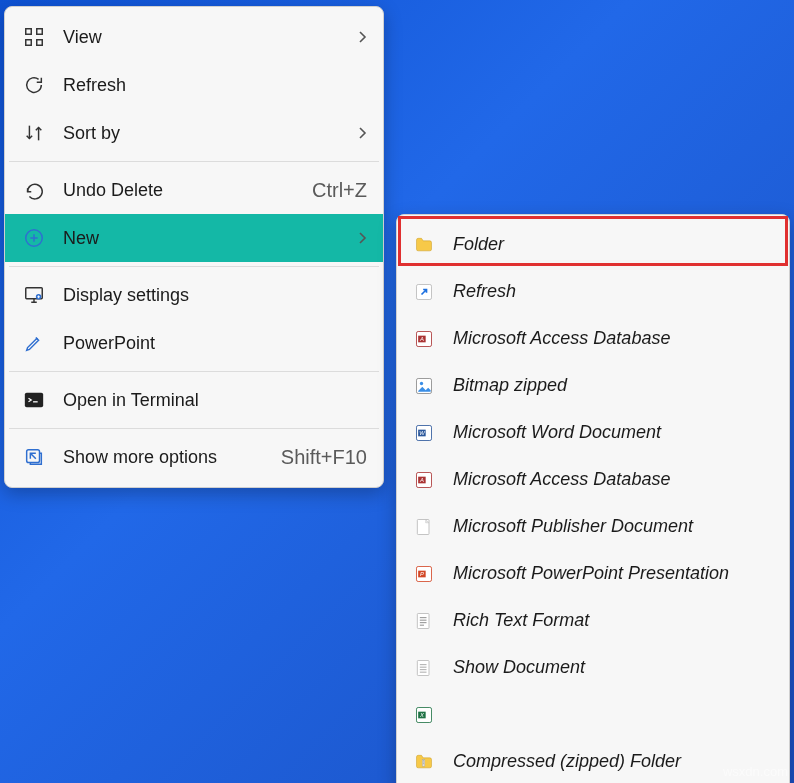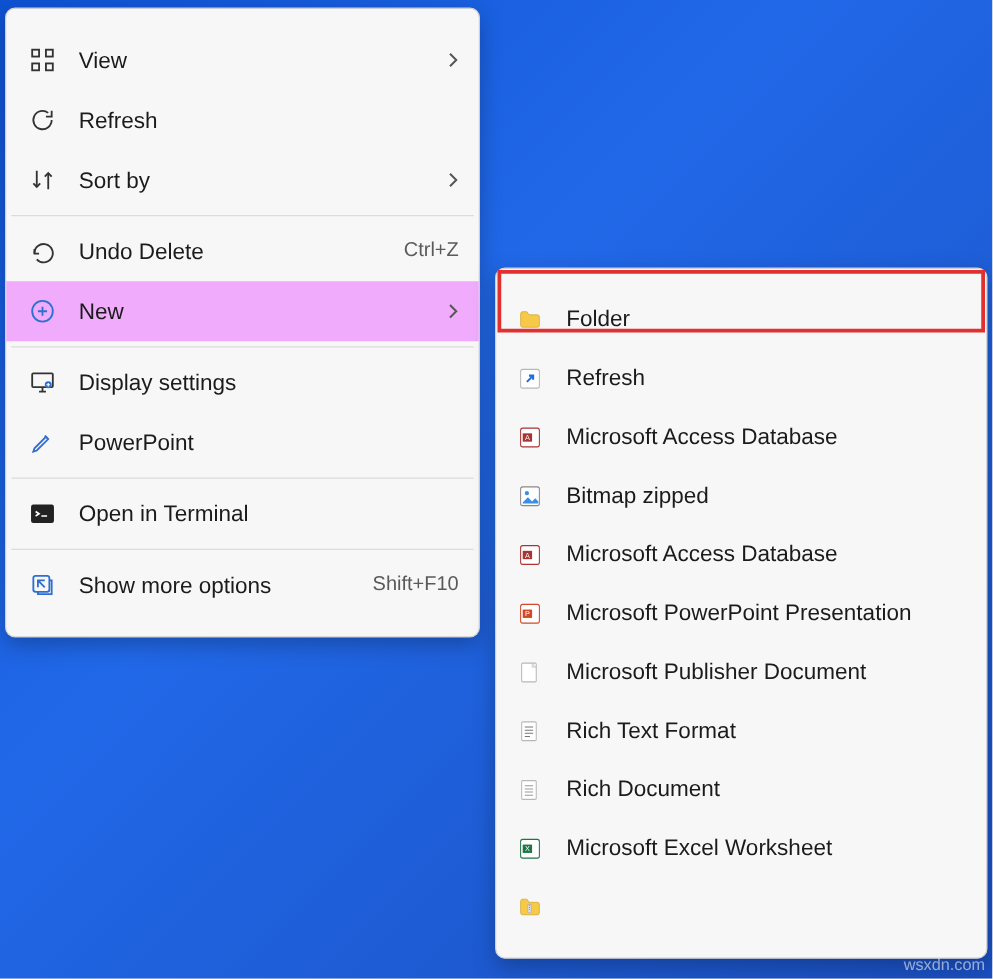"View" .menu { padding: 17px 0 -> 6px 0 }
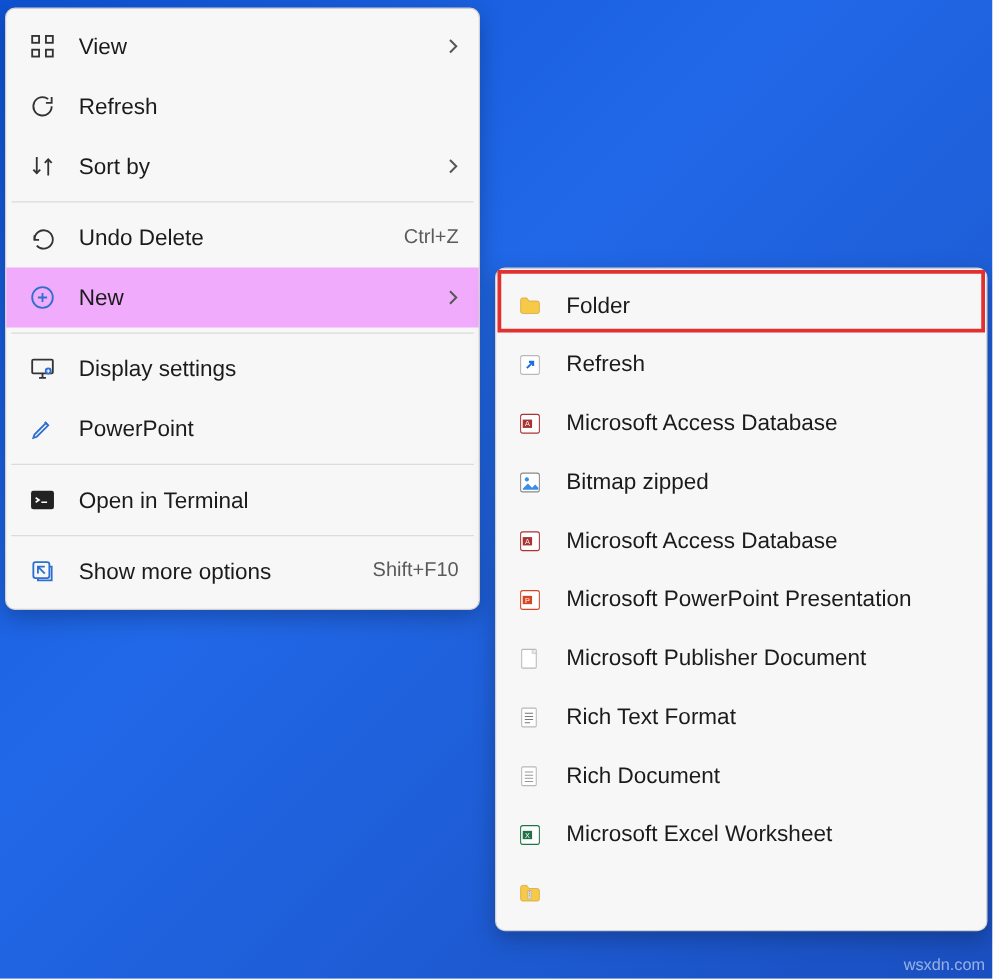"Ctrl+Z" .menu-item .accel { font-size: 16px -> 20px }
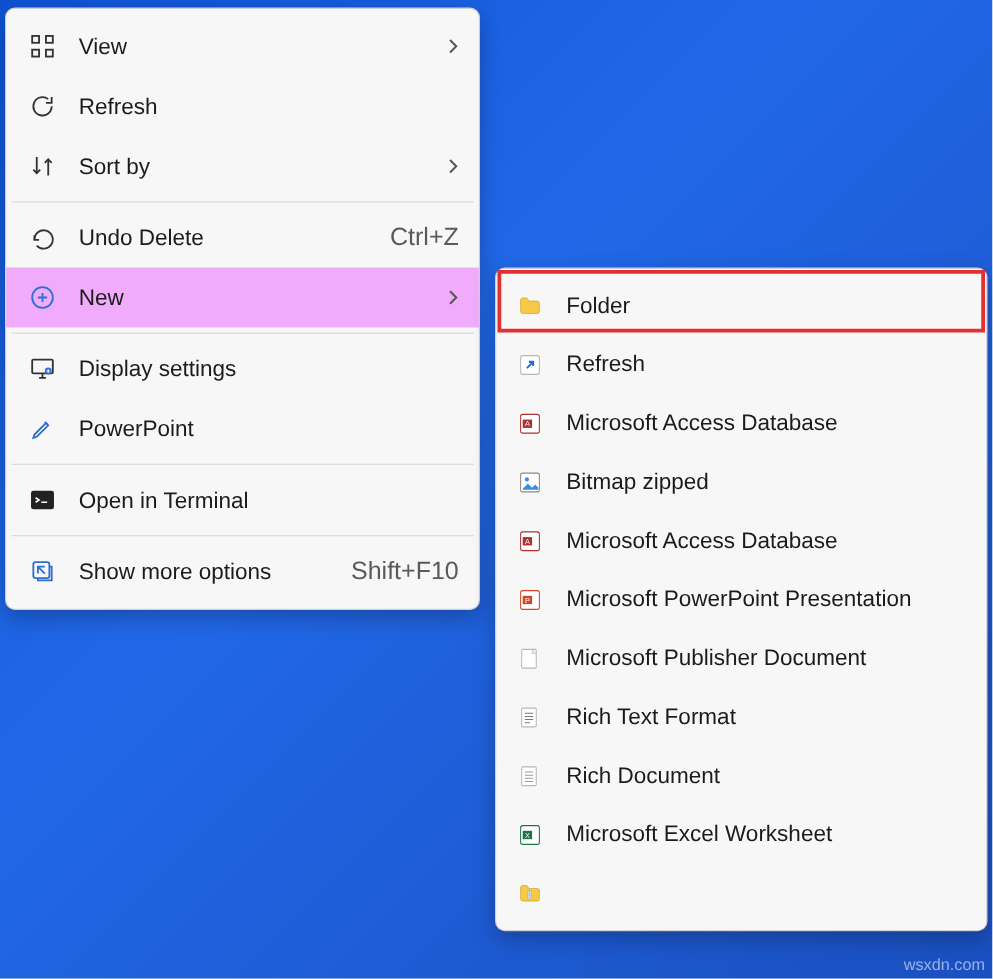"New" .menu-item.hover { background: #f0abfc -> #14b8a6 }
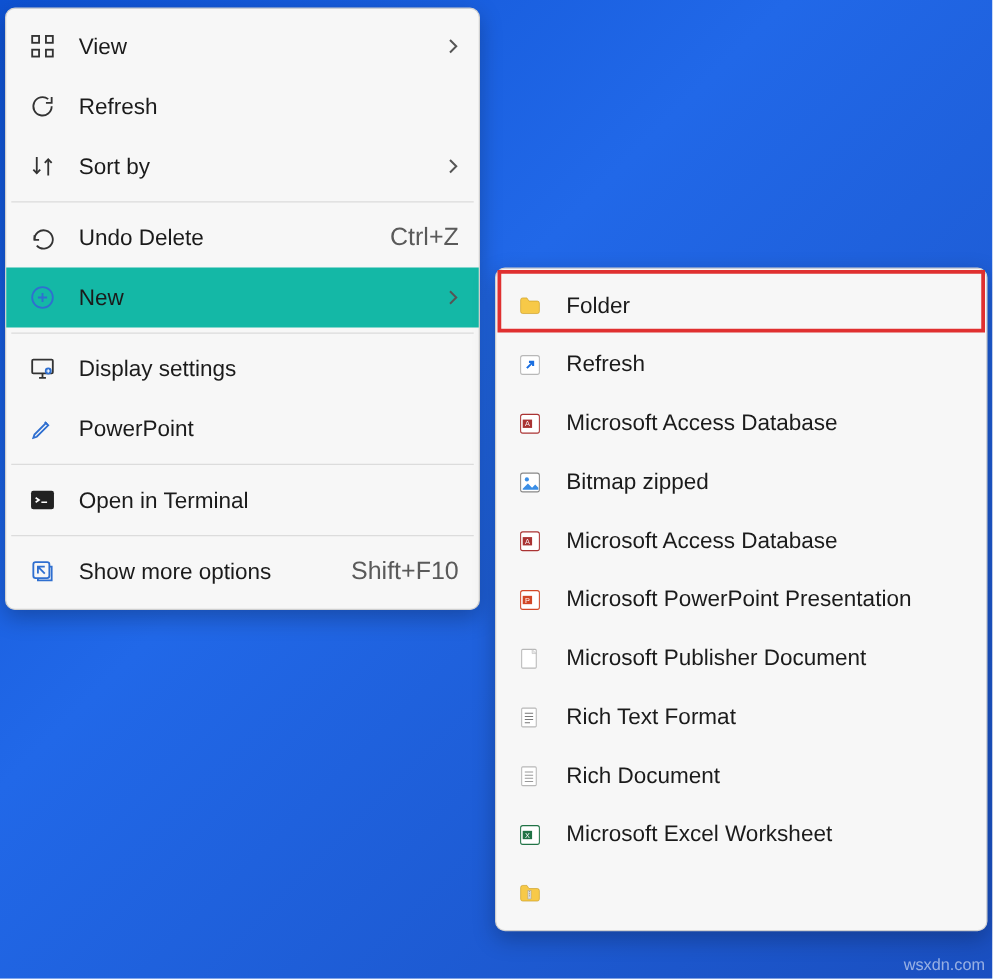"Folder" .sub-item { font-style: none -> italic }
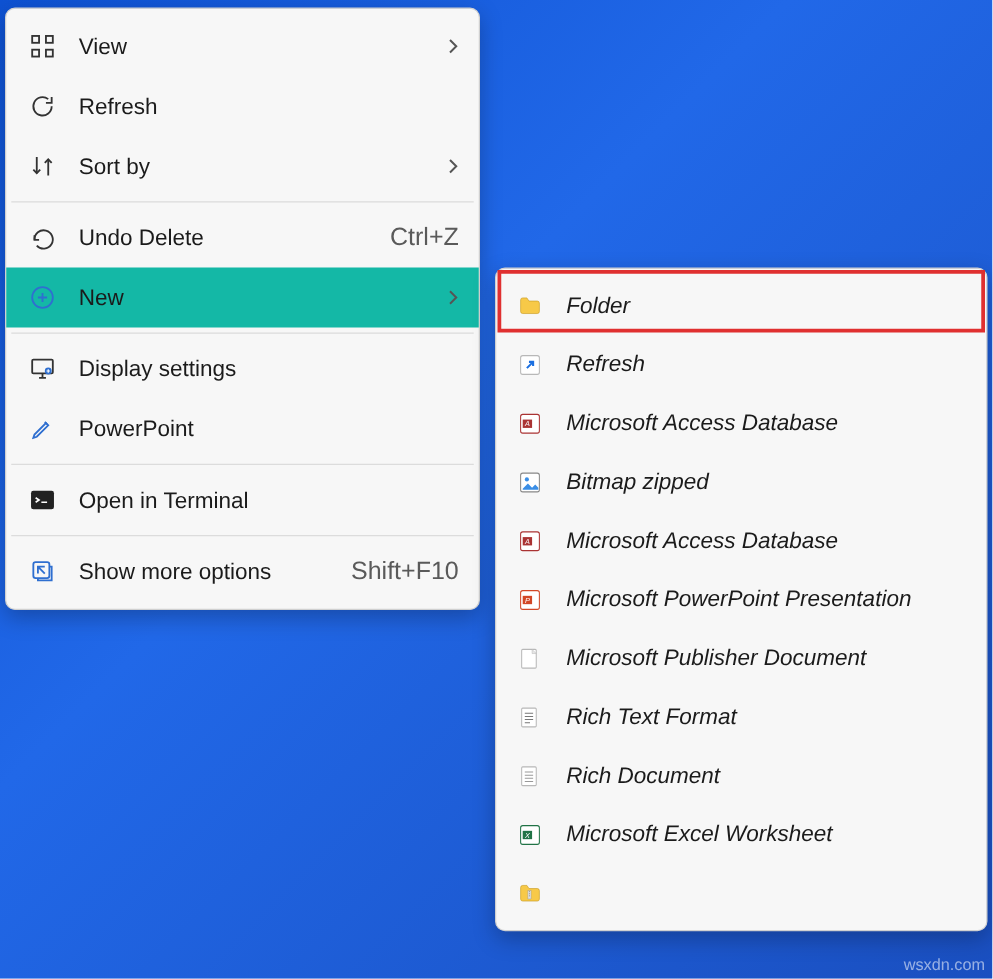"Microsoft Word Document" div.sub-item { html: none -> <div> <span> <svg> <rect></rect> <rect></rect> <text>W</text> </svg> </span> <span>Microsoft Word Document</span> </div> }
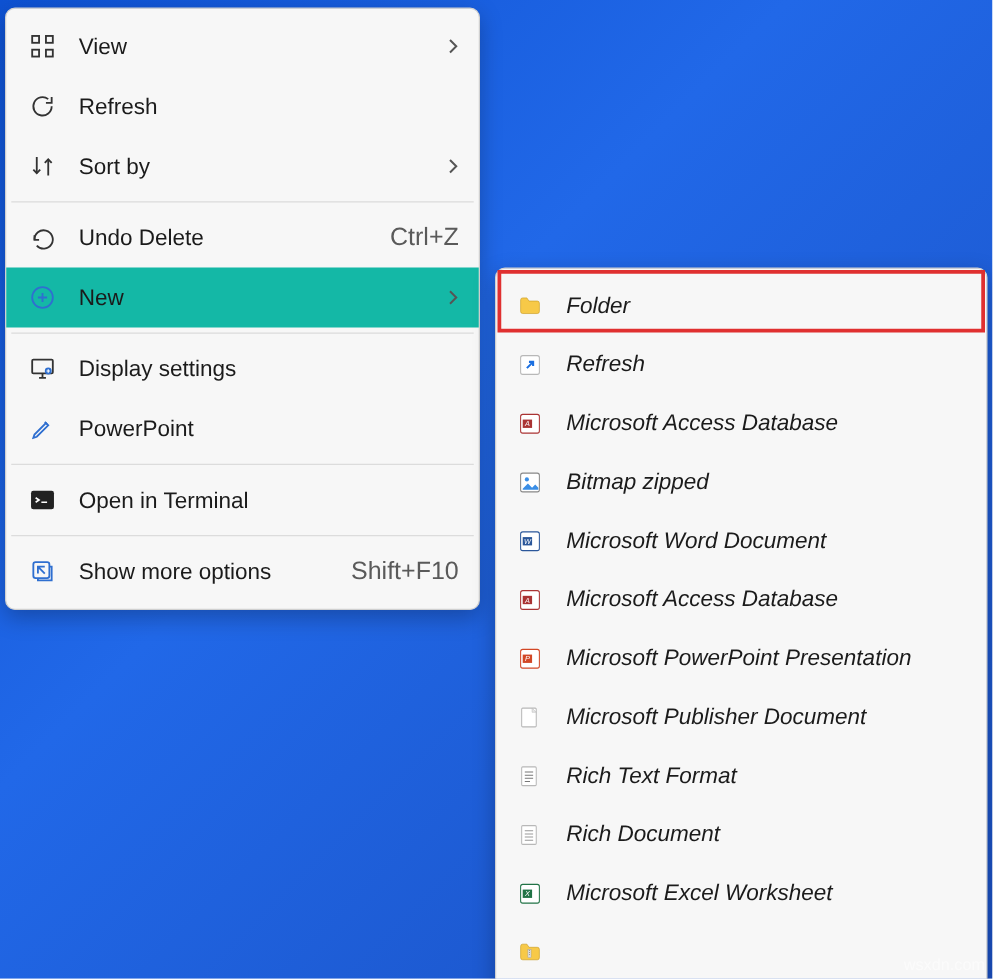"Microsoft PowerPoint Presentation" div.sub-item { order: before "Microsoft Publisher Document" -> after "Microsoft Publisher Document" }
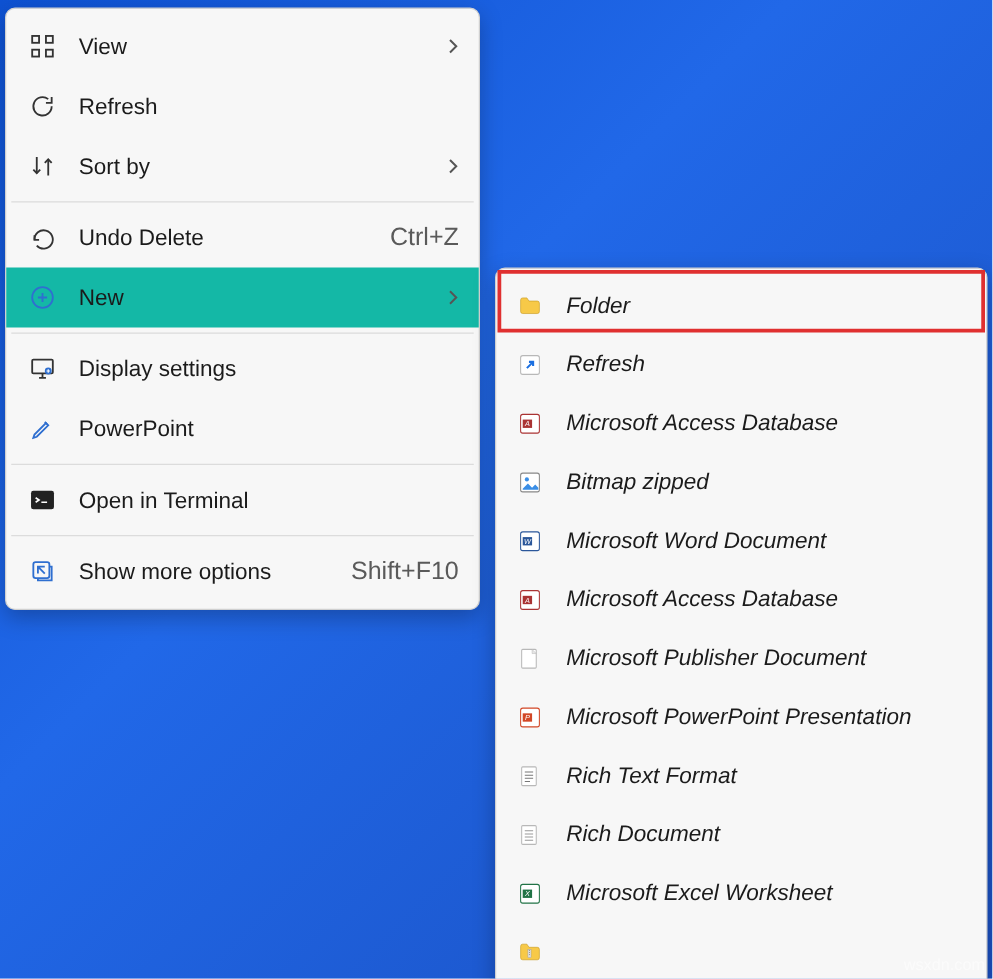"Rich Document" span.label { text: Rich -> Show }
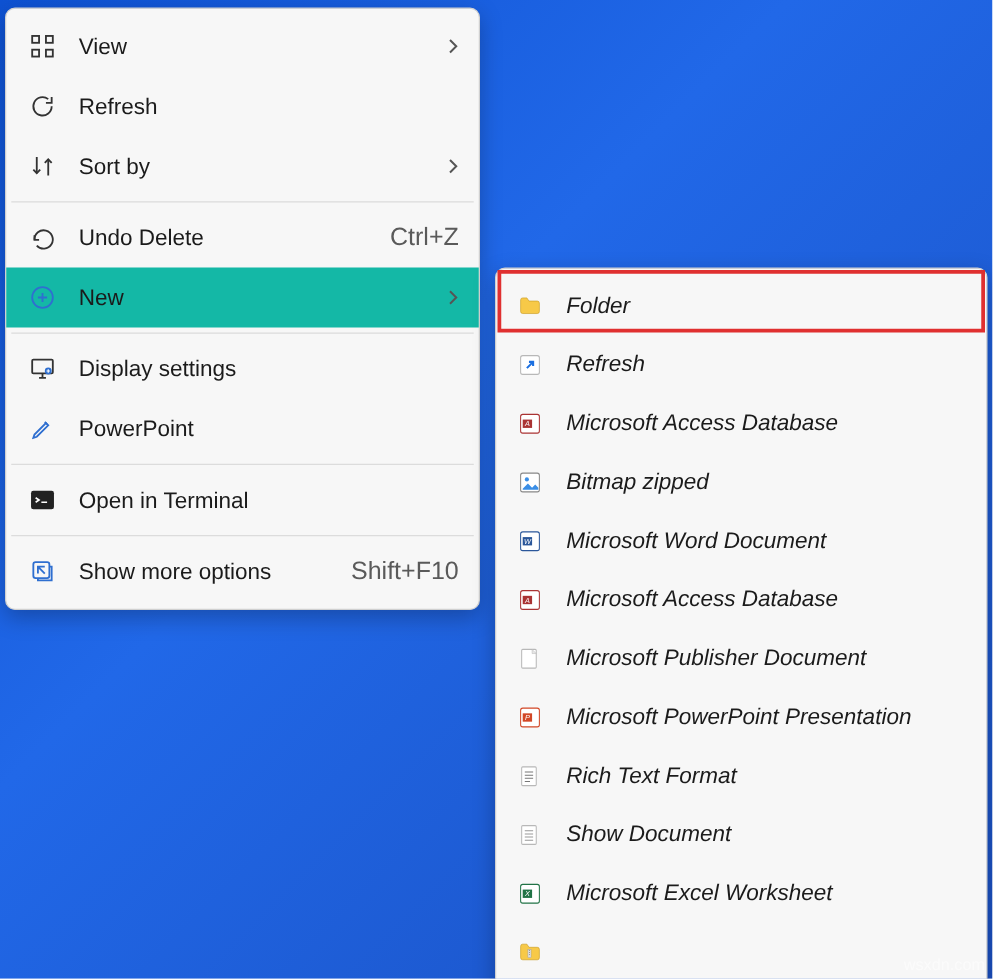"Microsoft Excel Worksheet" span.label { html: <span>Microsoft Excel Worksheet</span> -> none }
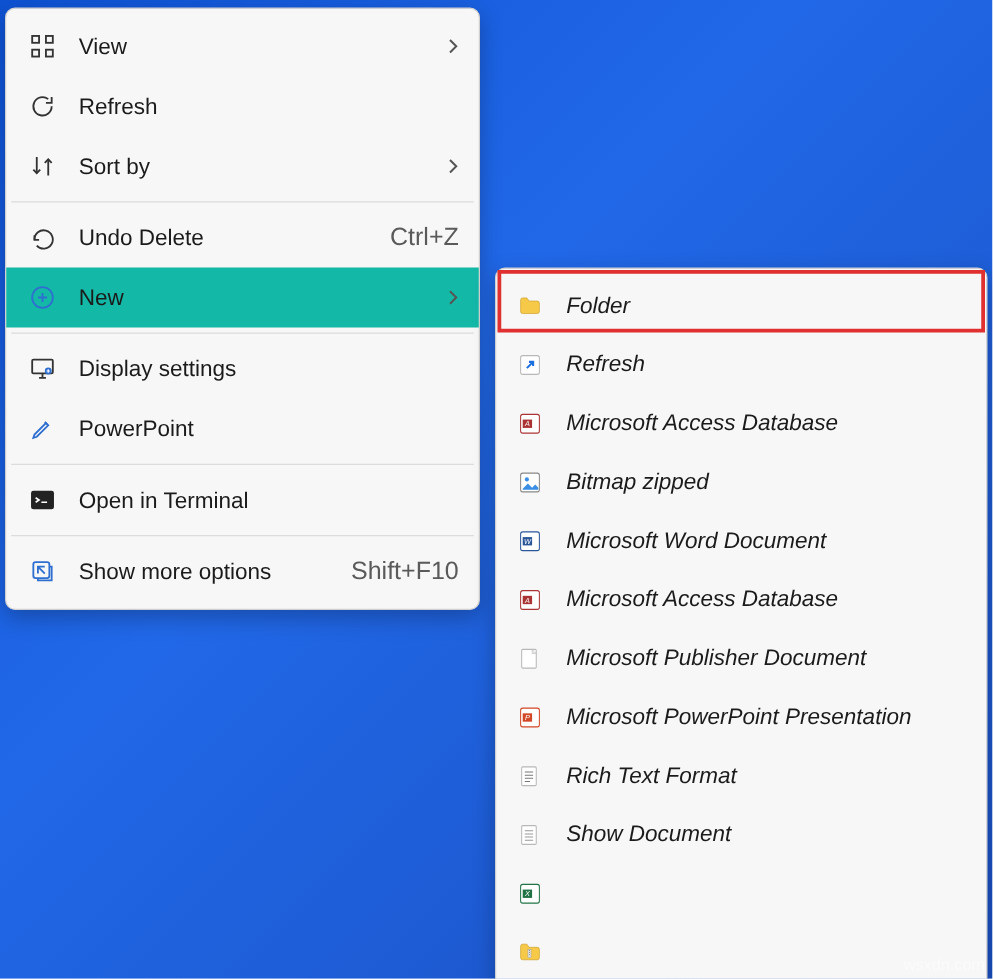"Compressed (zipped) Folder" span.label { html: none -> <span>Compressed (zipped) Folder</span> }
